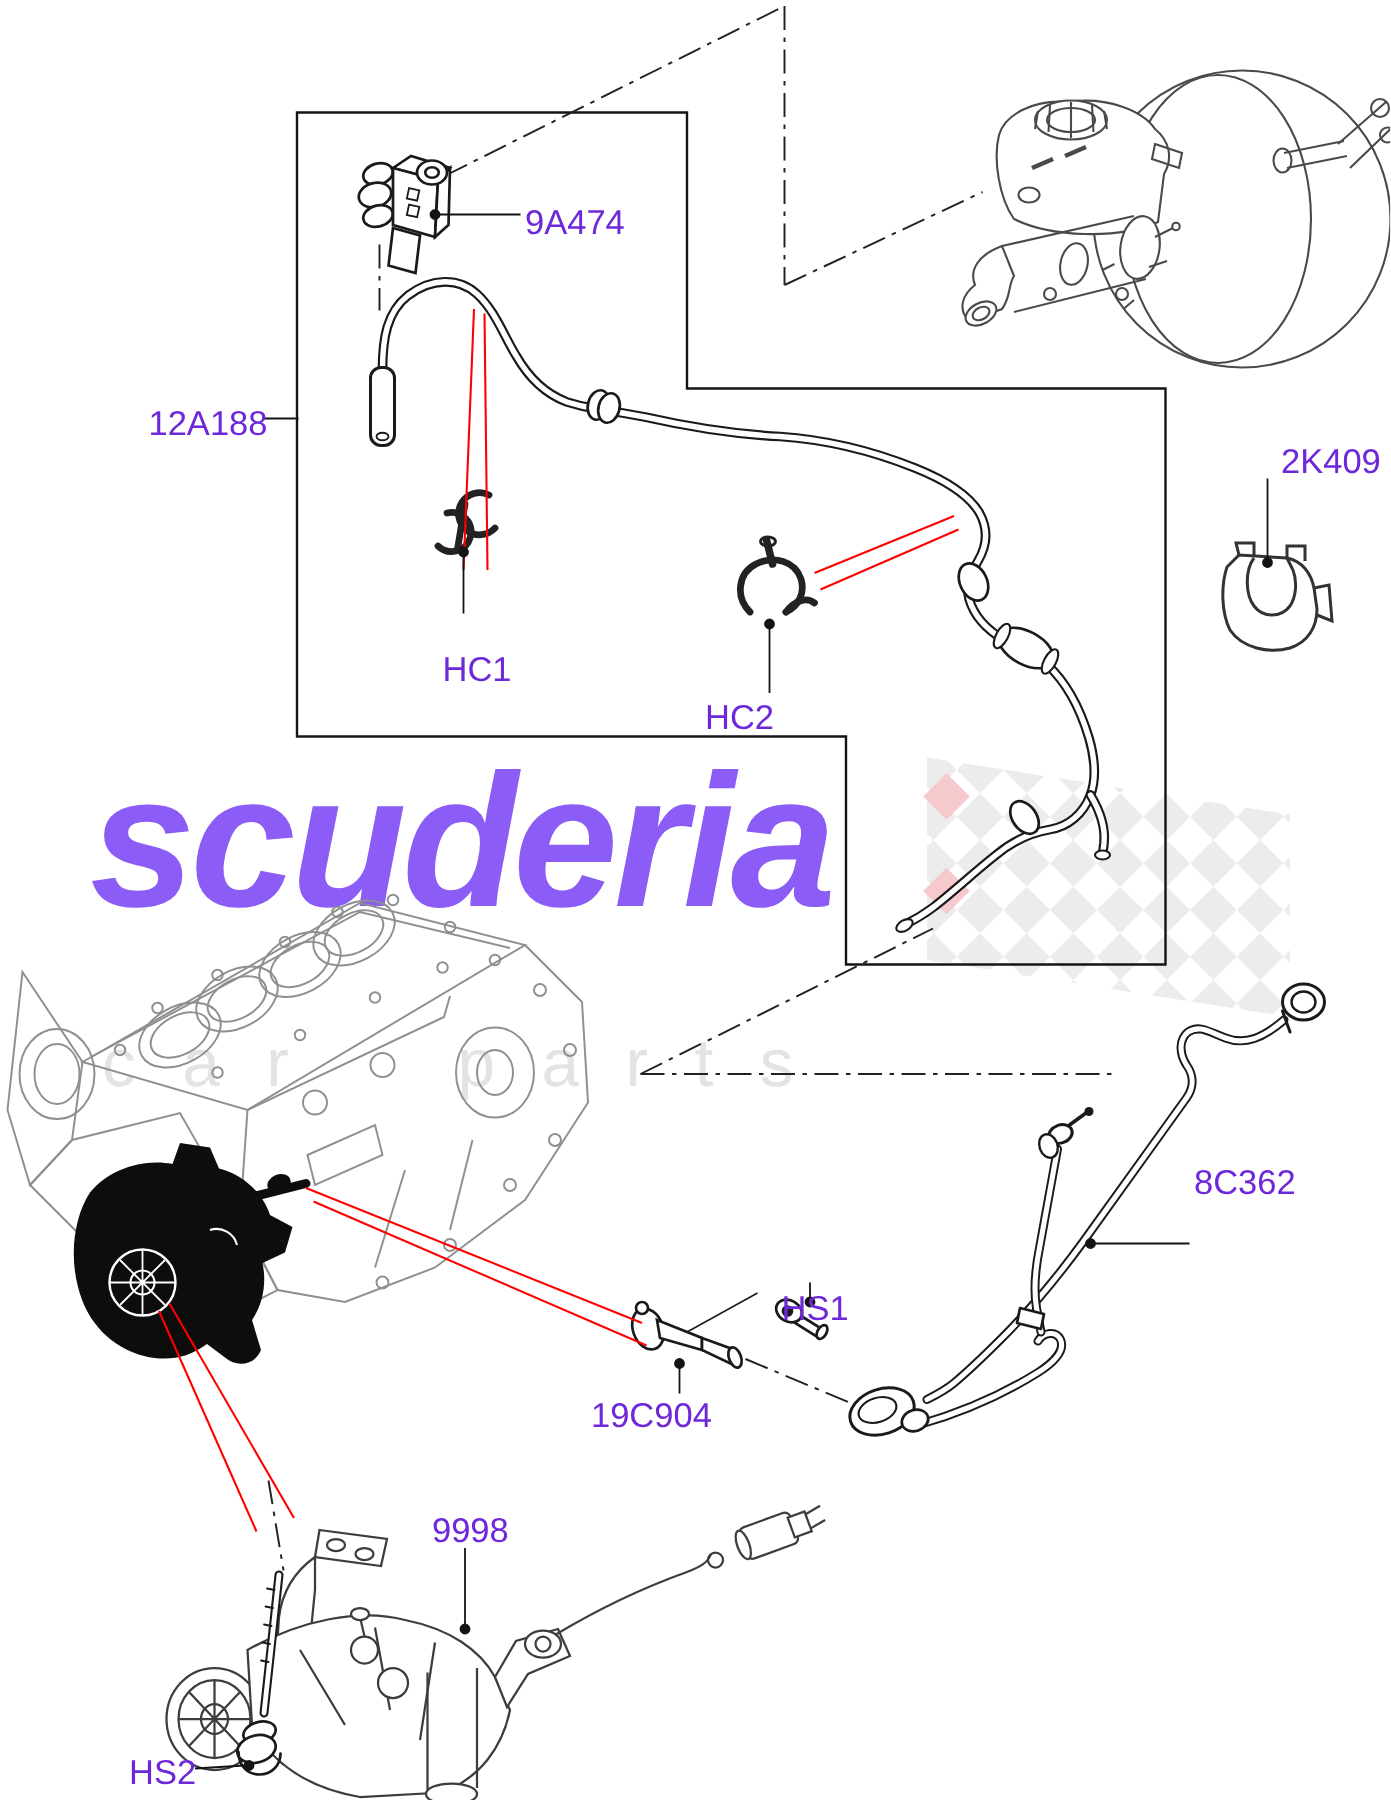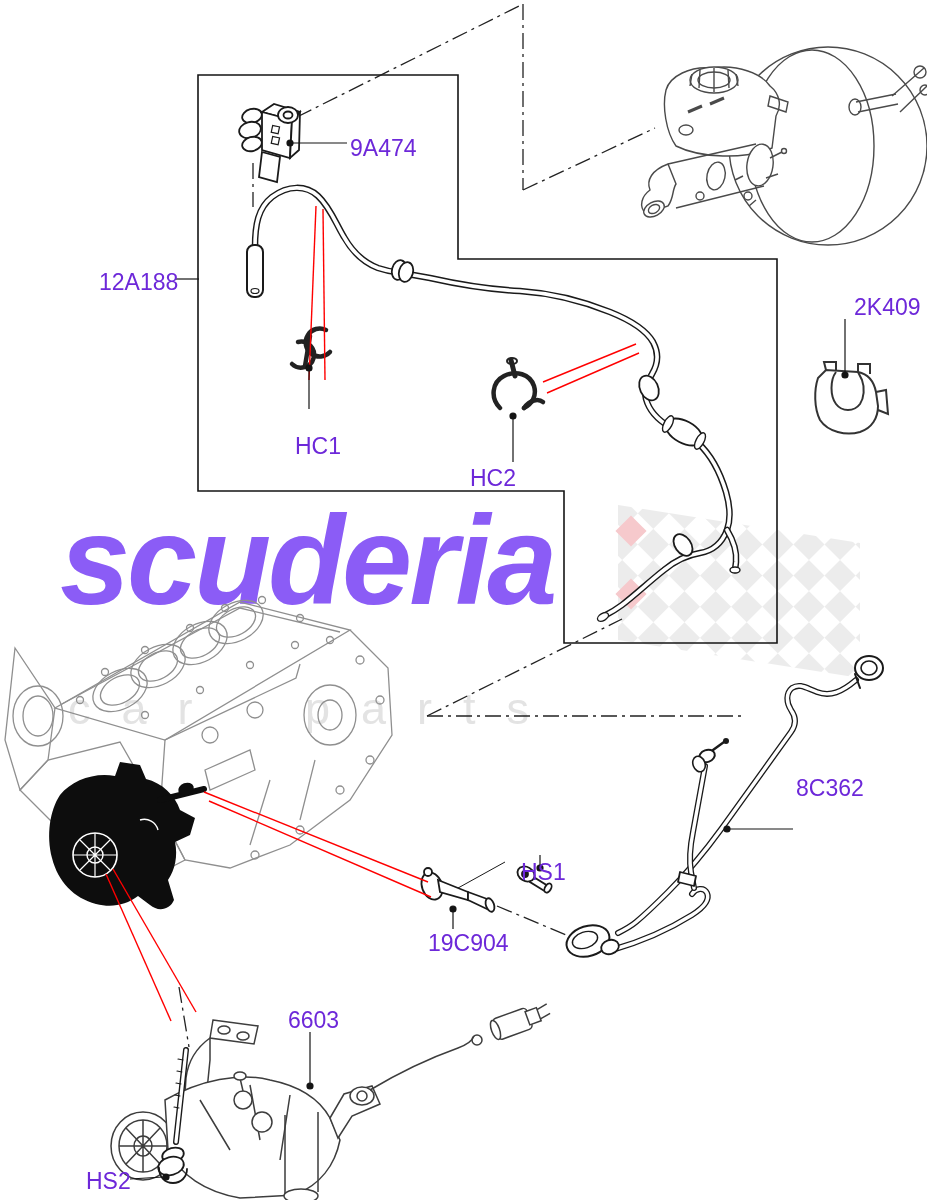"19C904" div.part-label { left: 428px -> 394px }
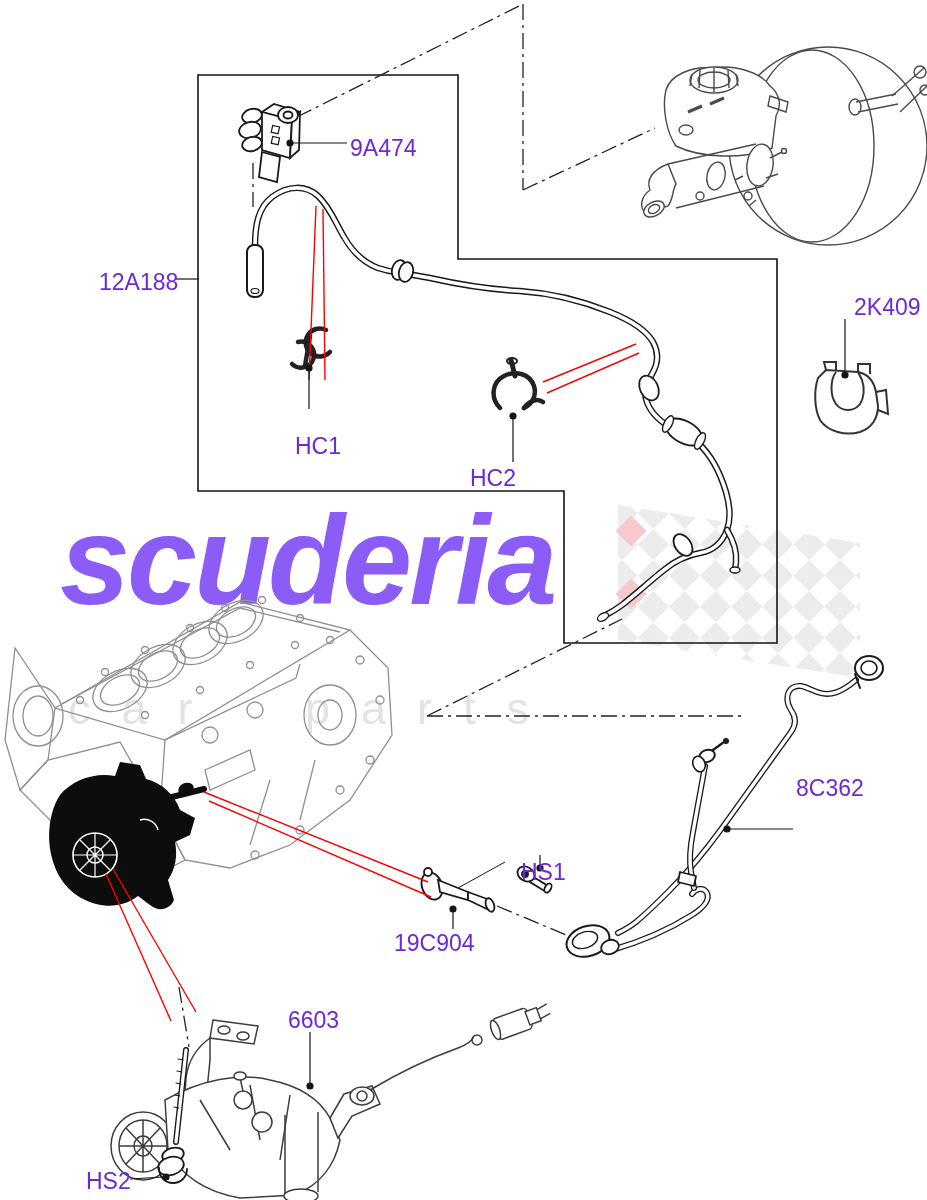"6603" div.part-label { text: 6603 -> 9998 }
